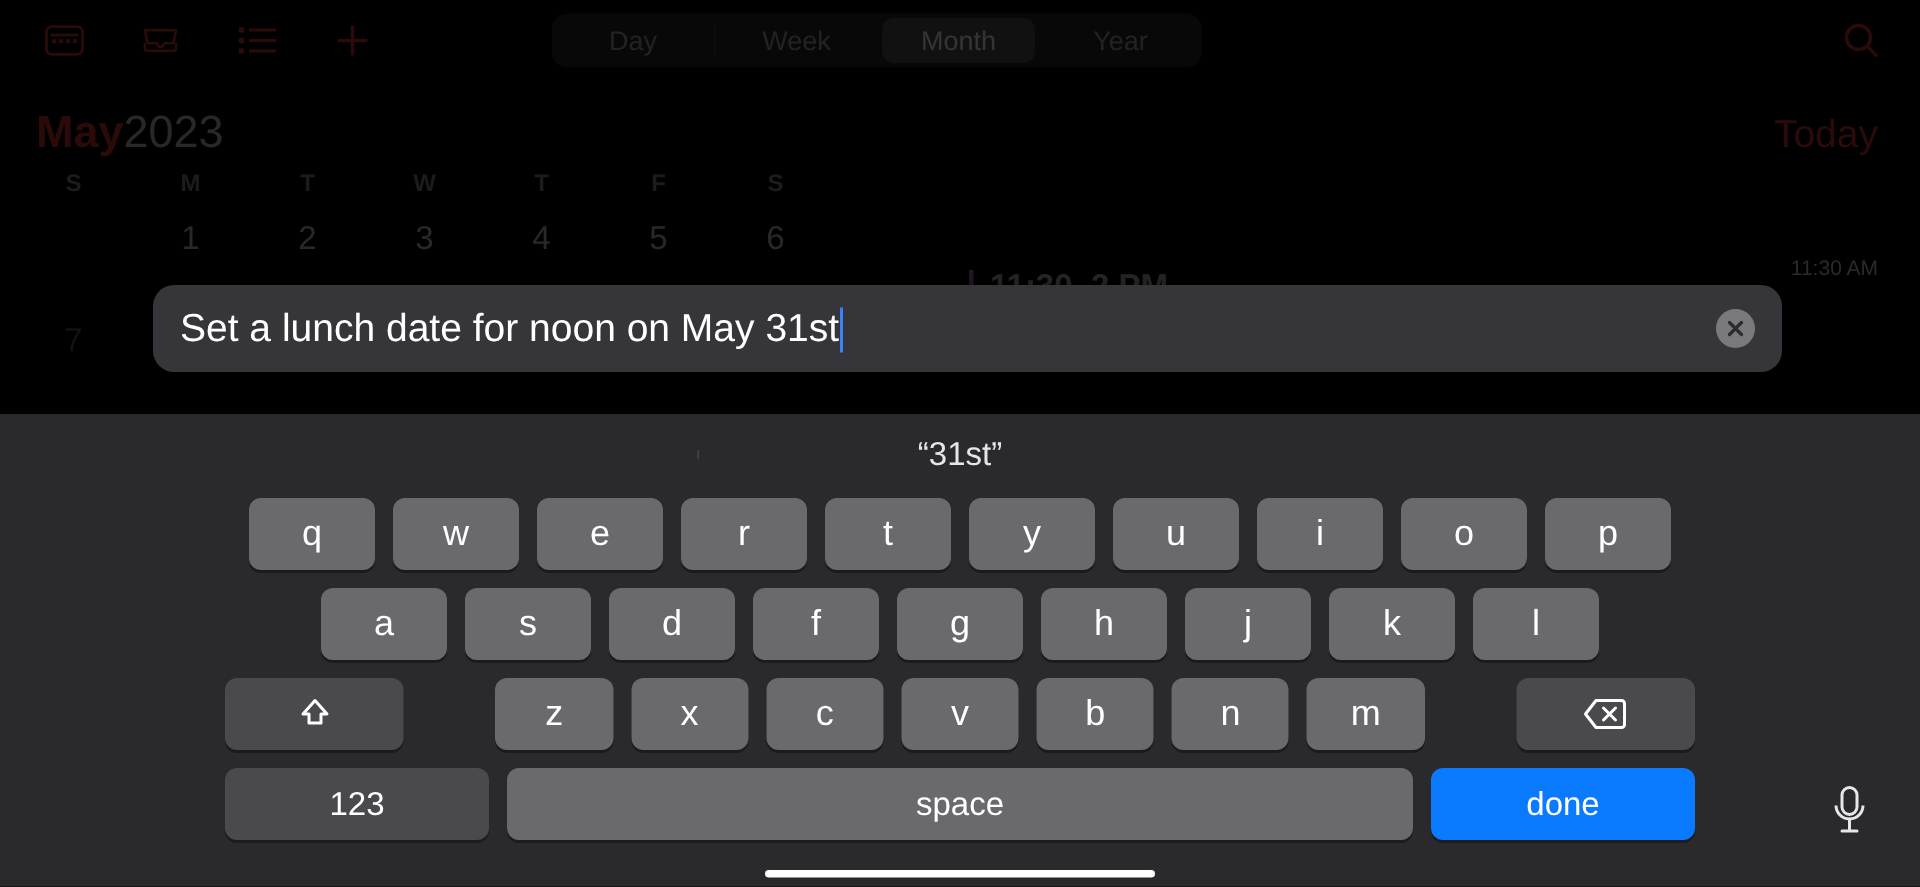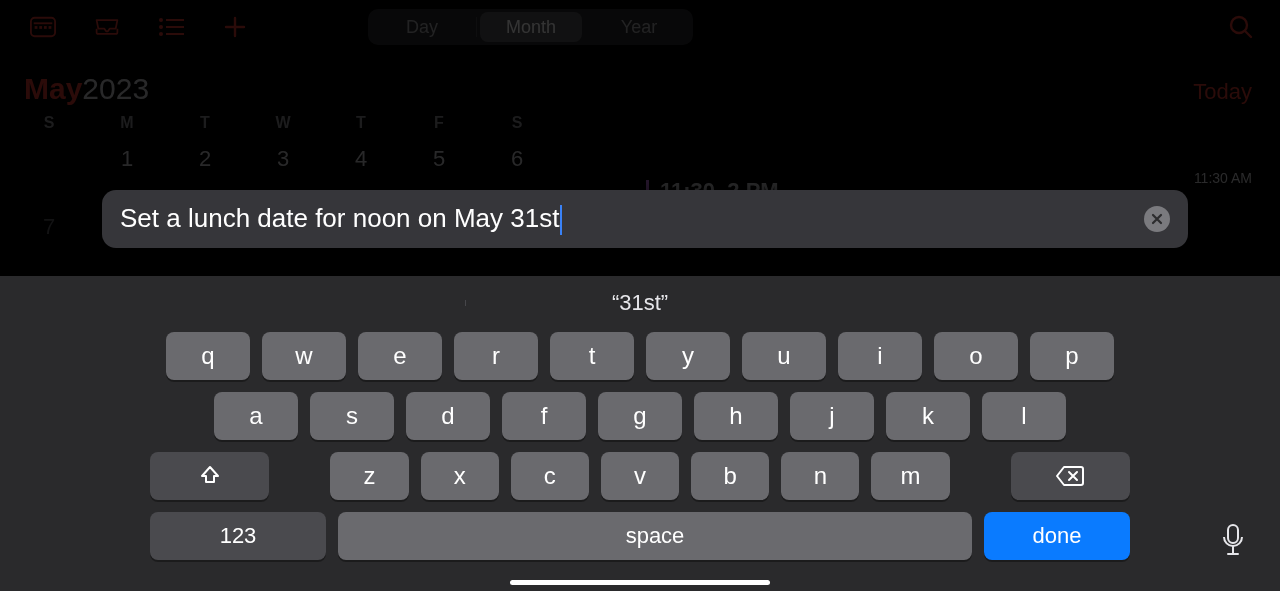"Week" div.seg-item { html: none -> <div>Week</div> }
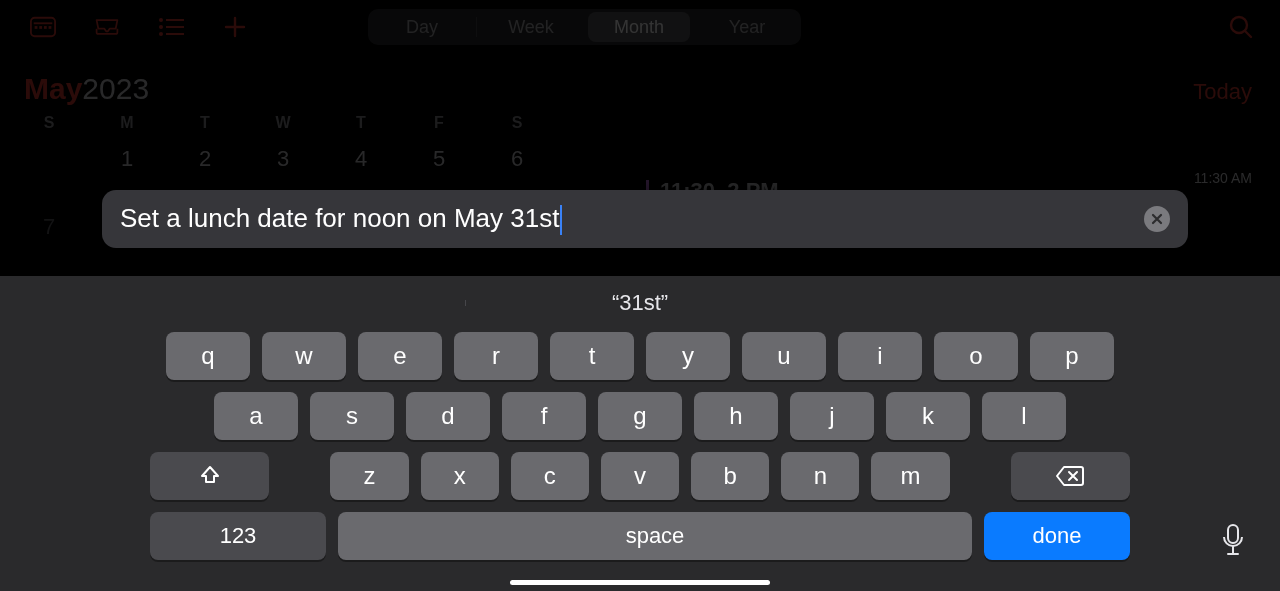"Today" .today-link { font-size: 22px -> 26px }
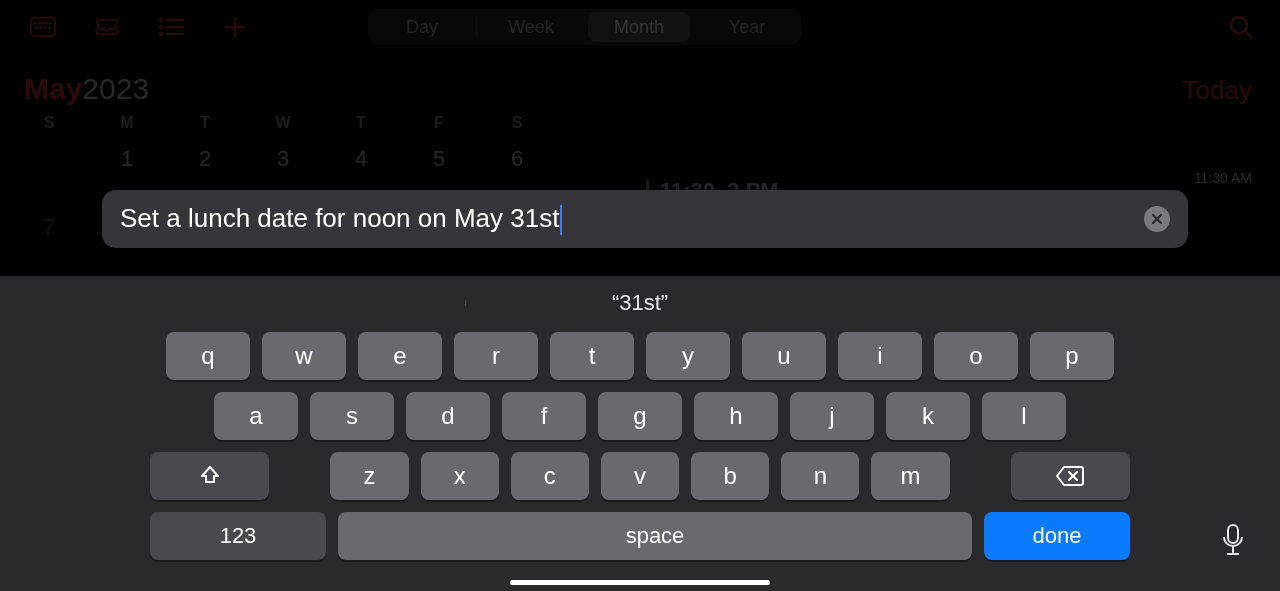"done" .key.k-done { width: 146px -> 176px }
